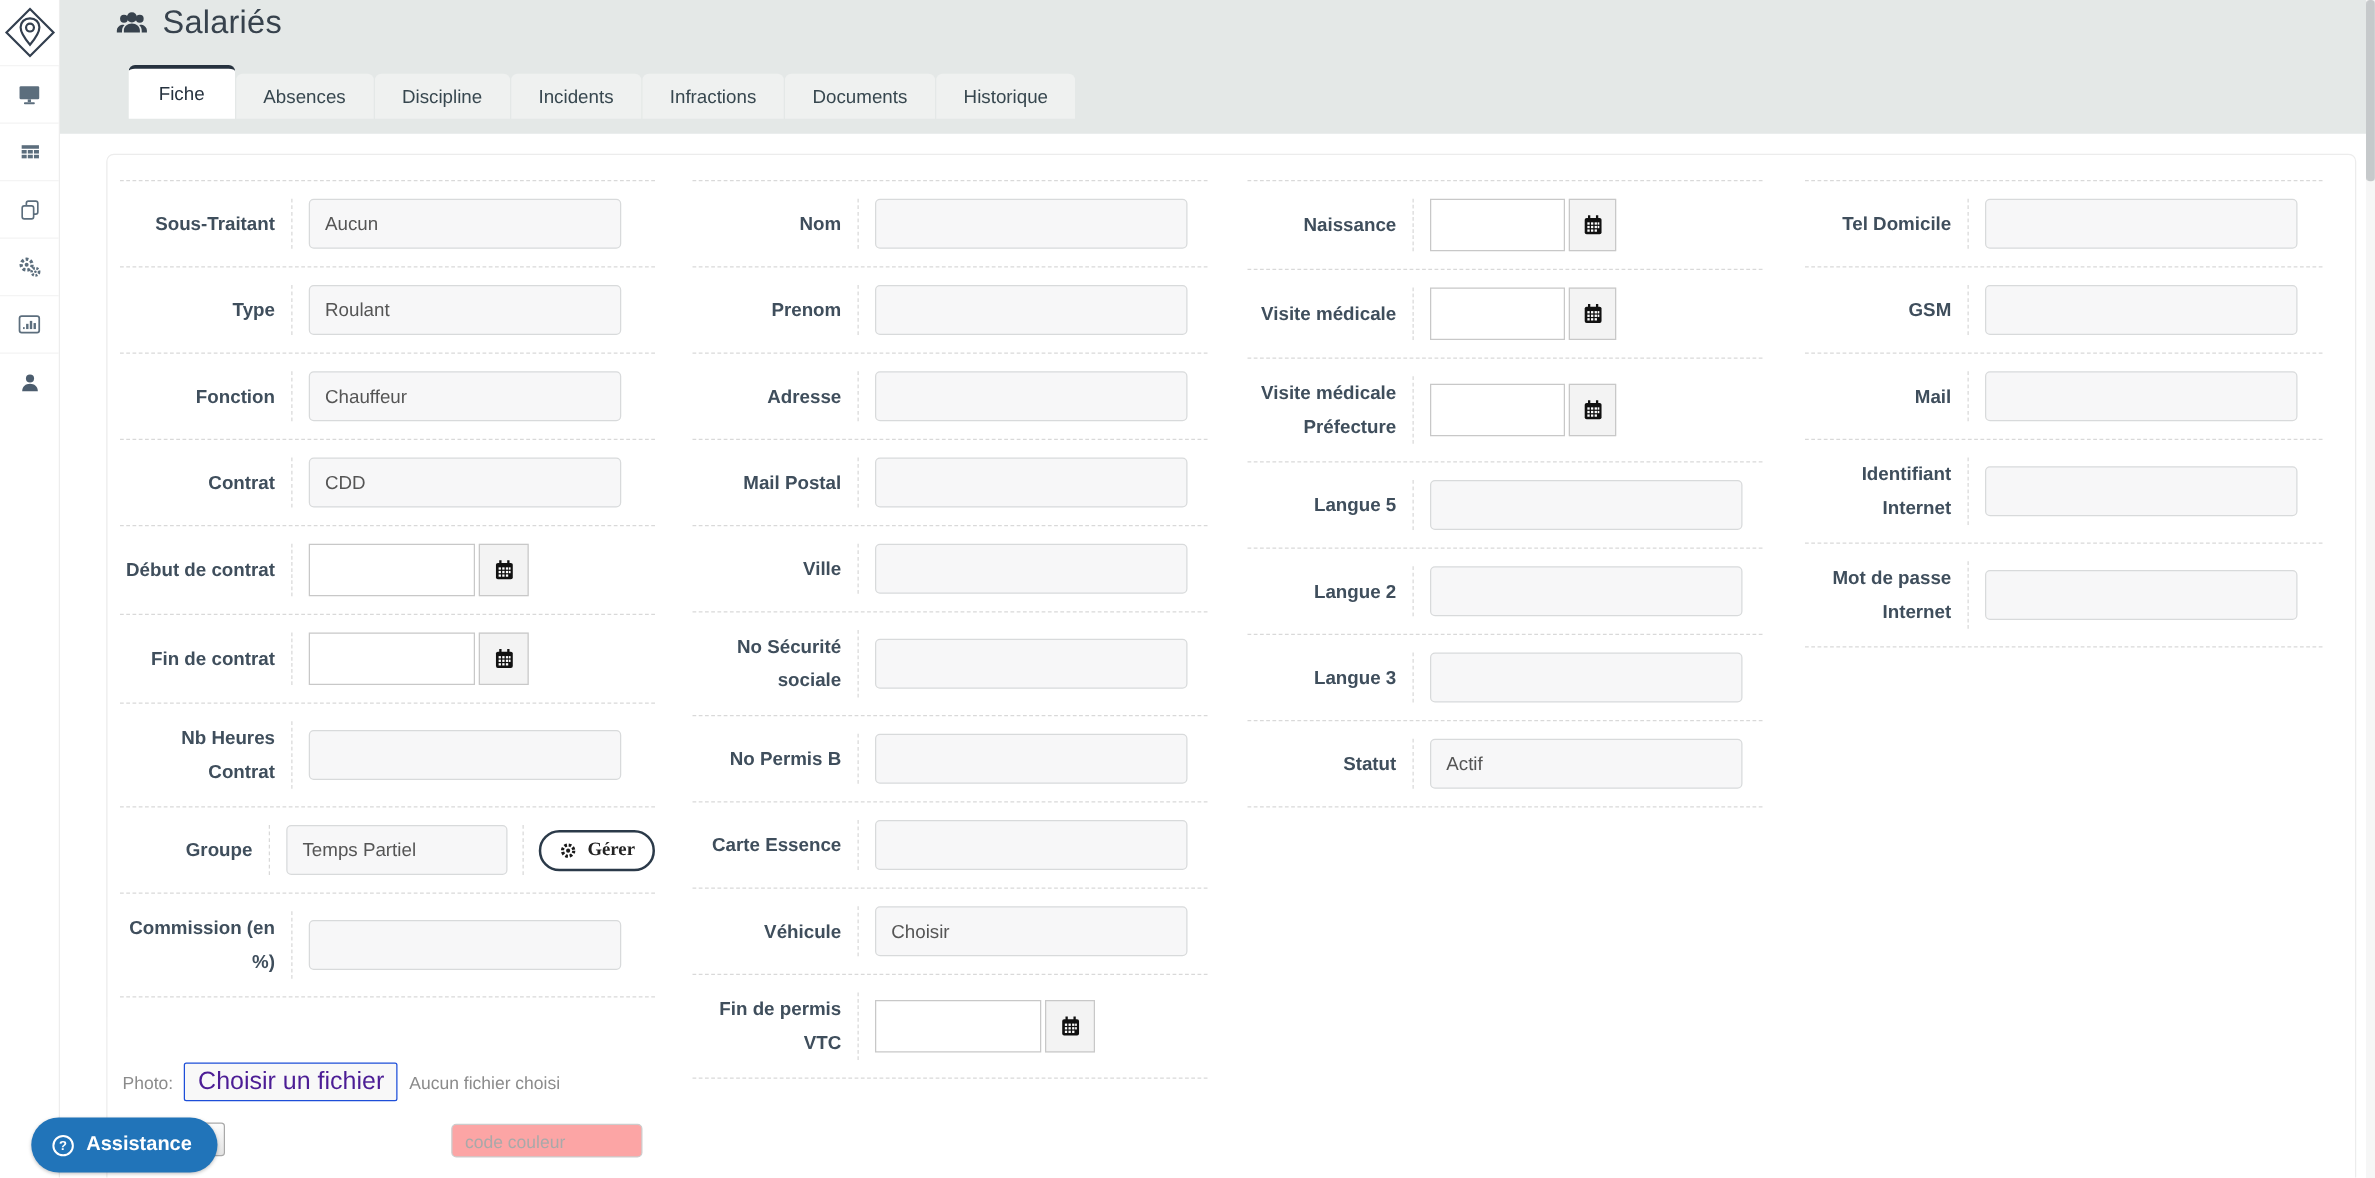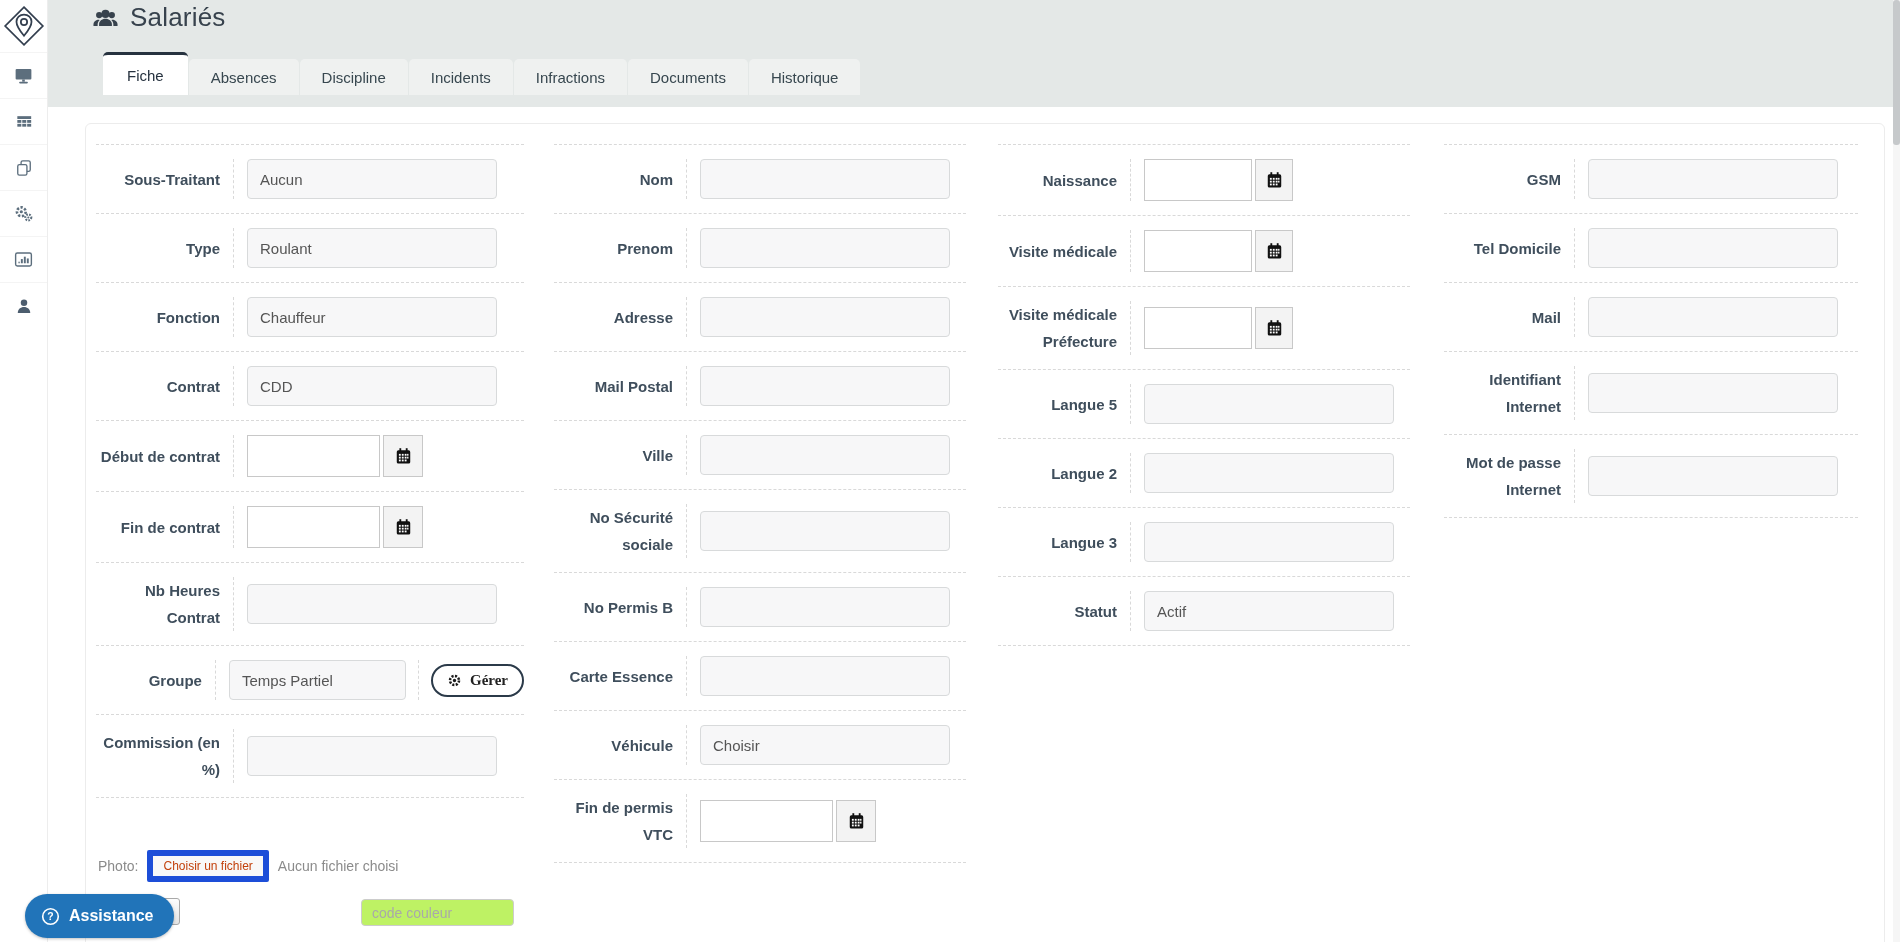"GSM" div.row { order: before "Tel Domicile" -> after "Tel Domicile" }
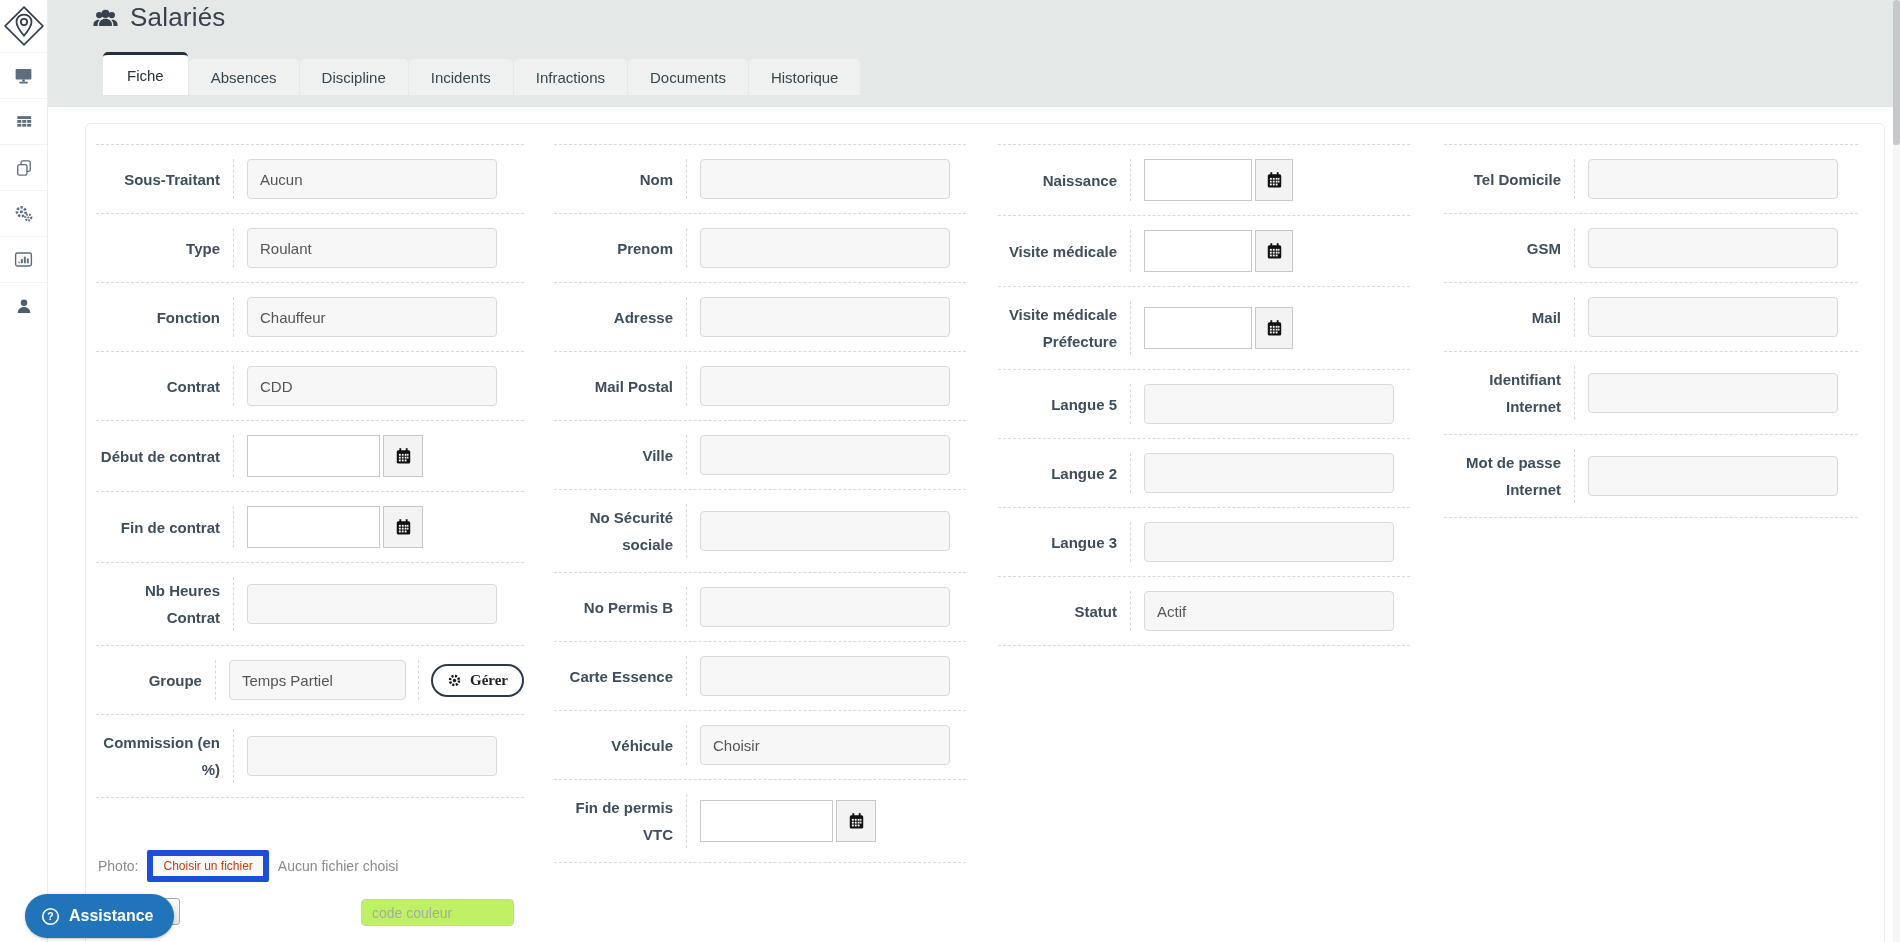"Choisir un fichier" .file-btn { border: 6px solid #1d4ed8 -> 1px solid #1d4ed8; color: #c2410c -> #4c1d95; font-size: 12px -> 20px }
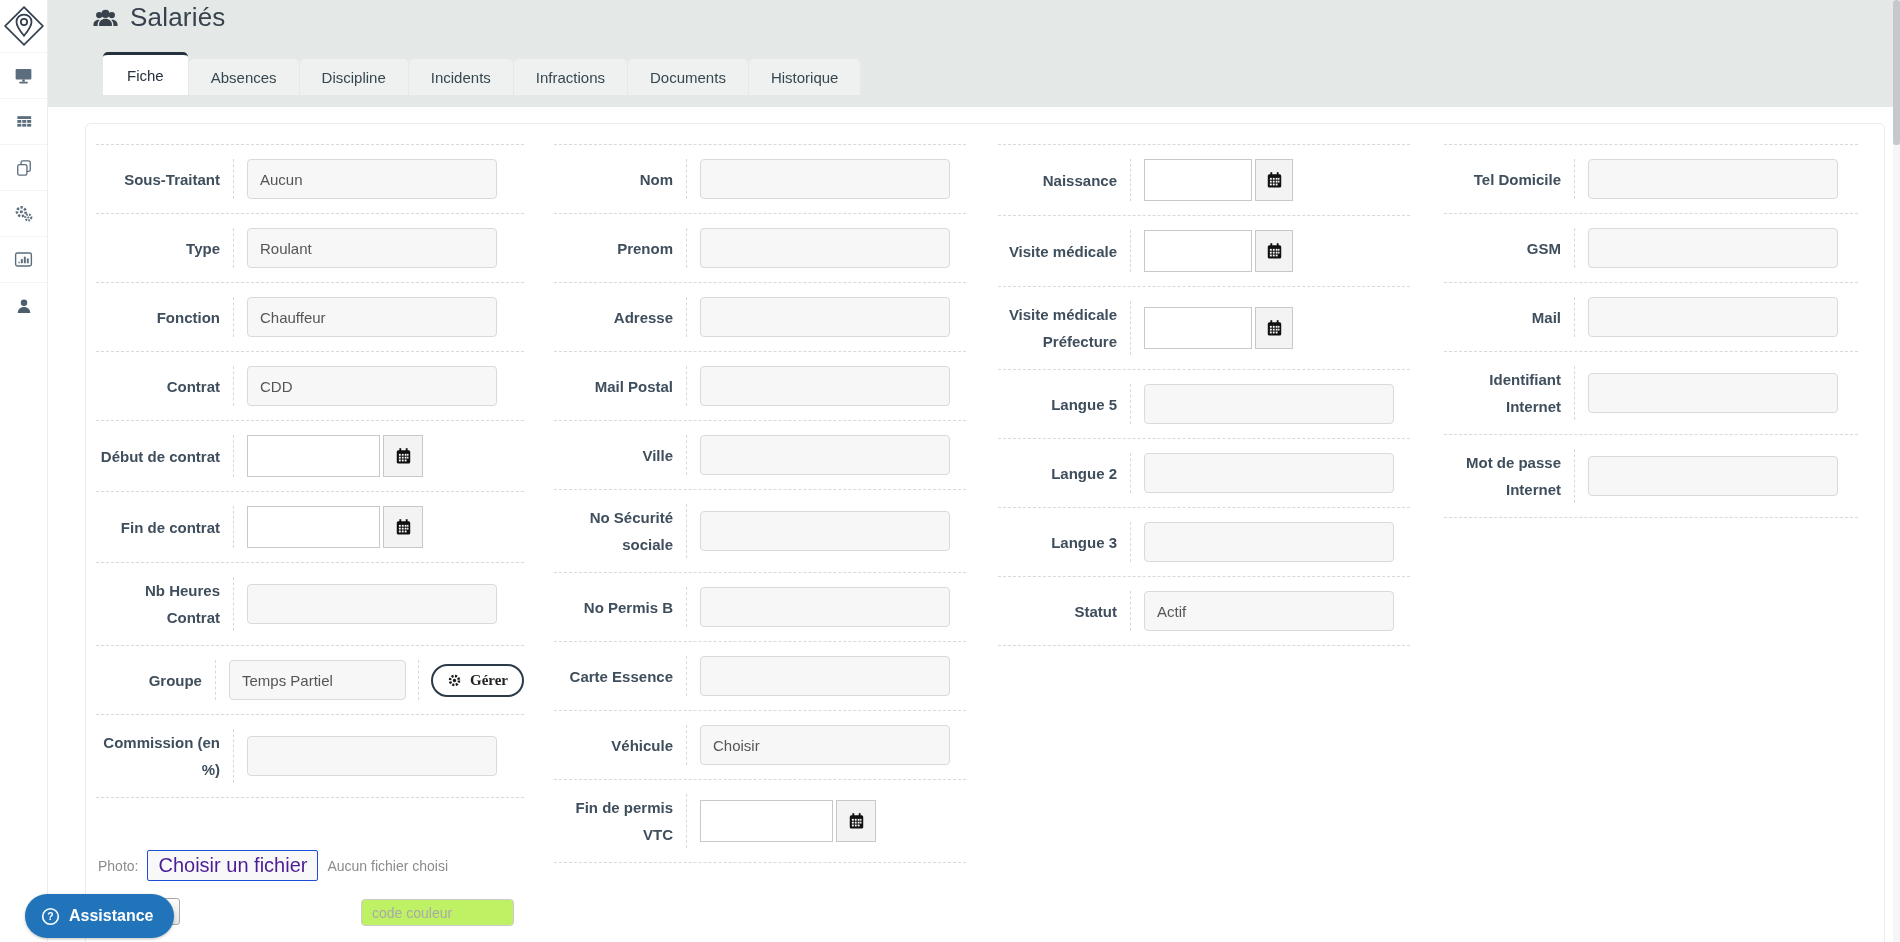"code couleur" .color-input { background: #bef264 -> #fca5a5 }
